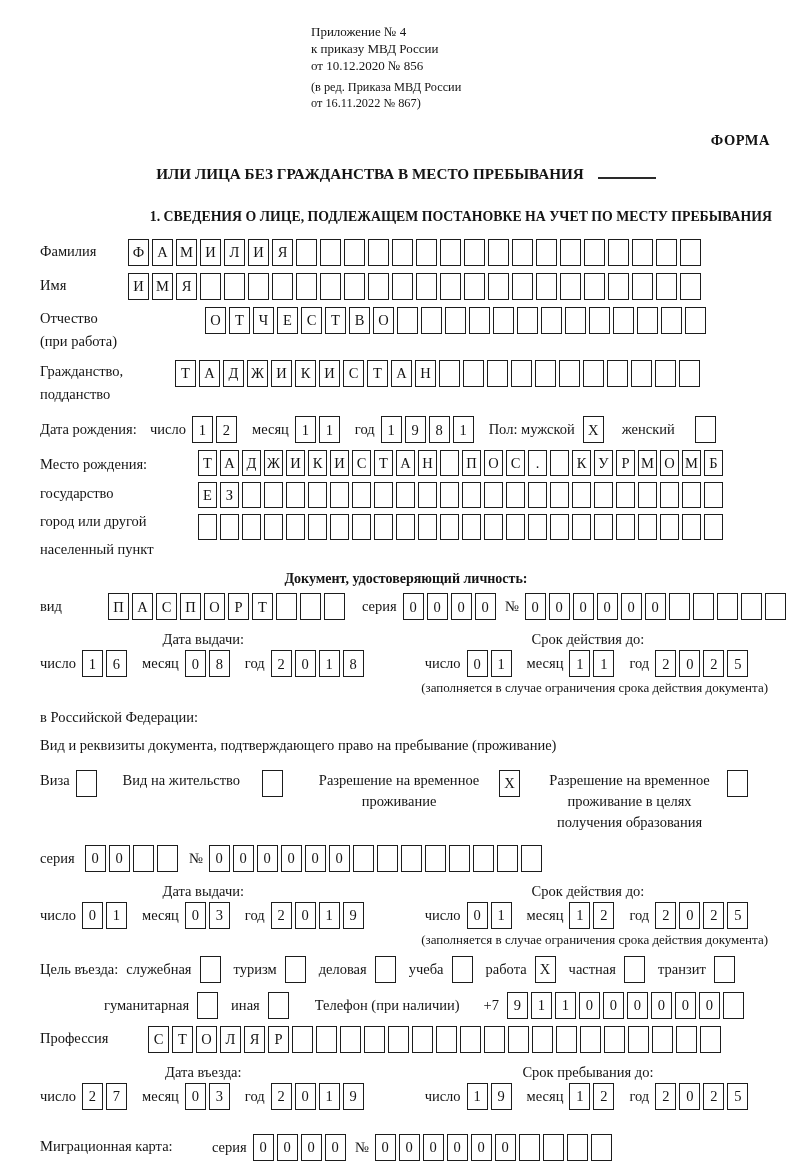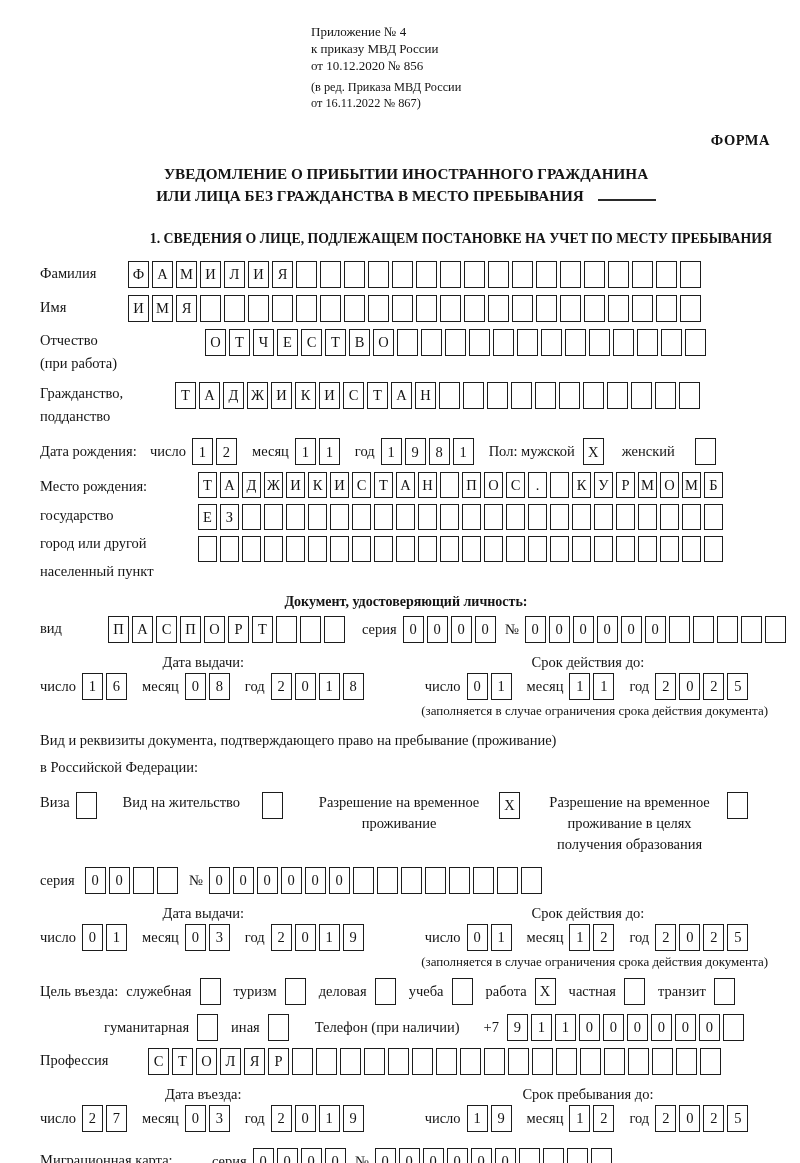"УВЕДОМЛЕНИЕ О ПРИБЫТИИ ИНОСТРАННОГО" div { html: <div>УВЕДОМЛЕНИЕ О ПРИБЫТИИ ИНОСТРАННОГО ГРАЖДАНИНА</div> -> none }
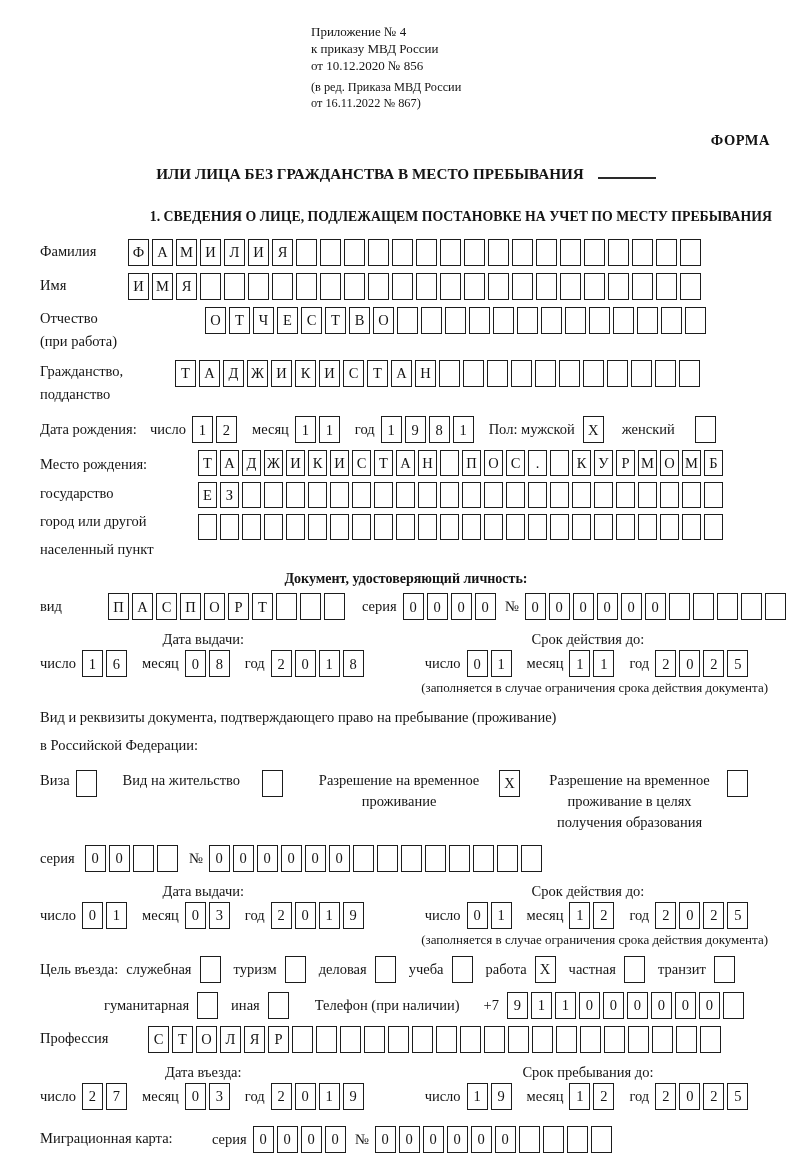"Вид и реквизиты документа," div { order: before "в Российской Федерации:" -> after "в Российской Федерации:" }
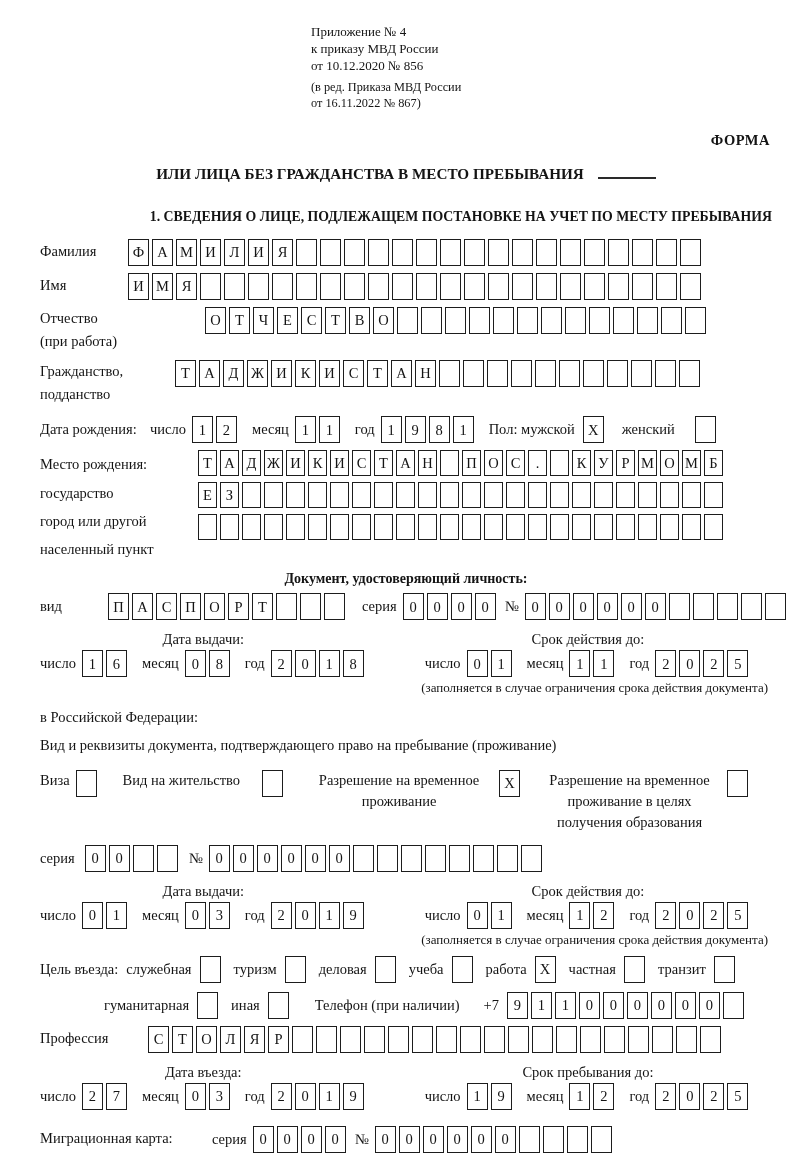"Миграционная карта:" div.row { margin-top: 16px -> 24px }
